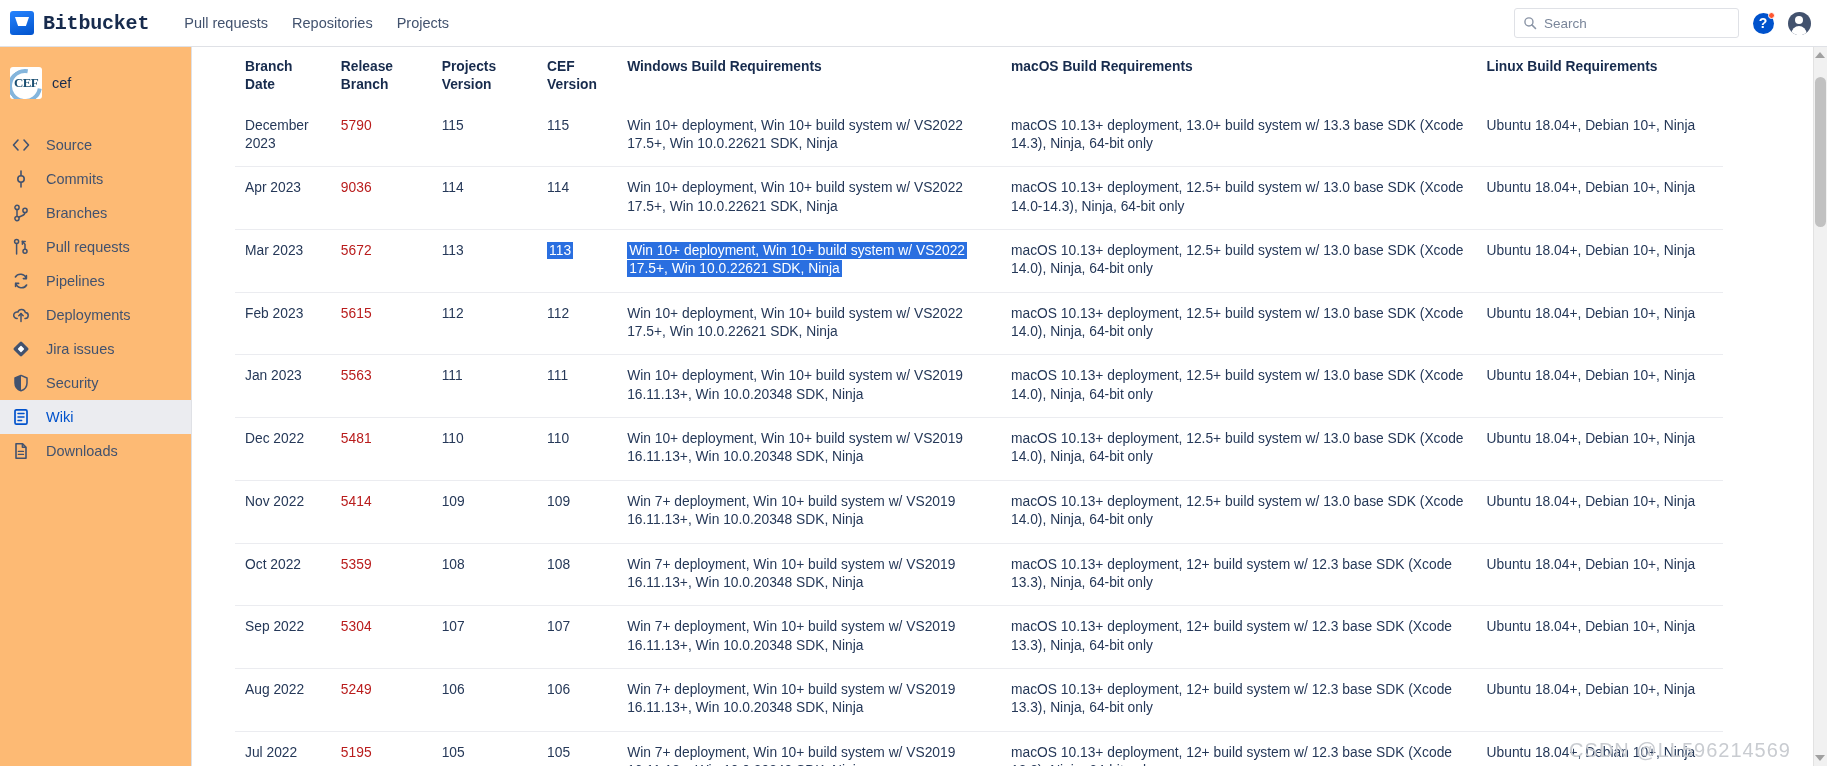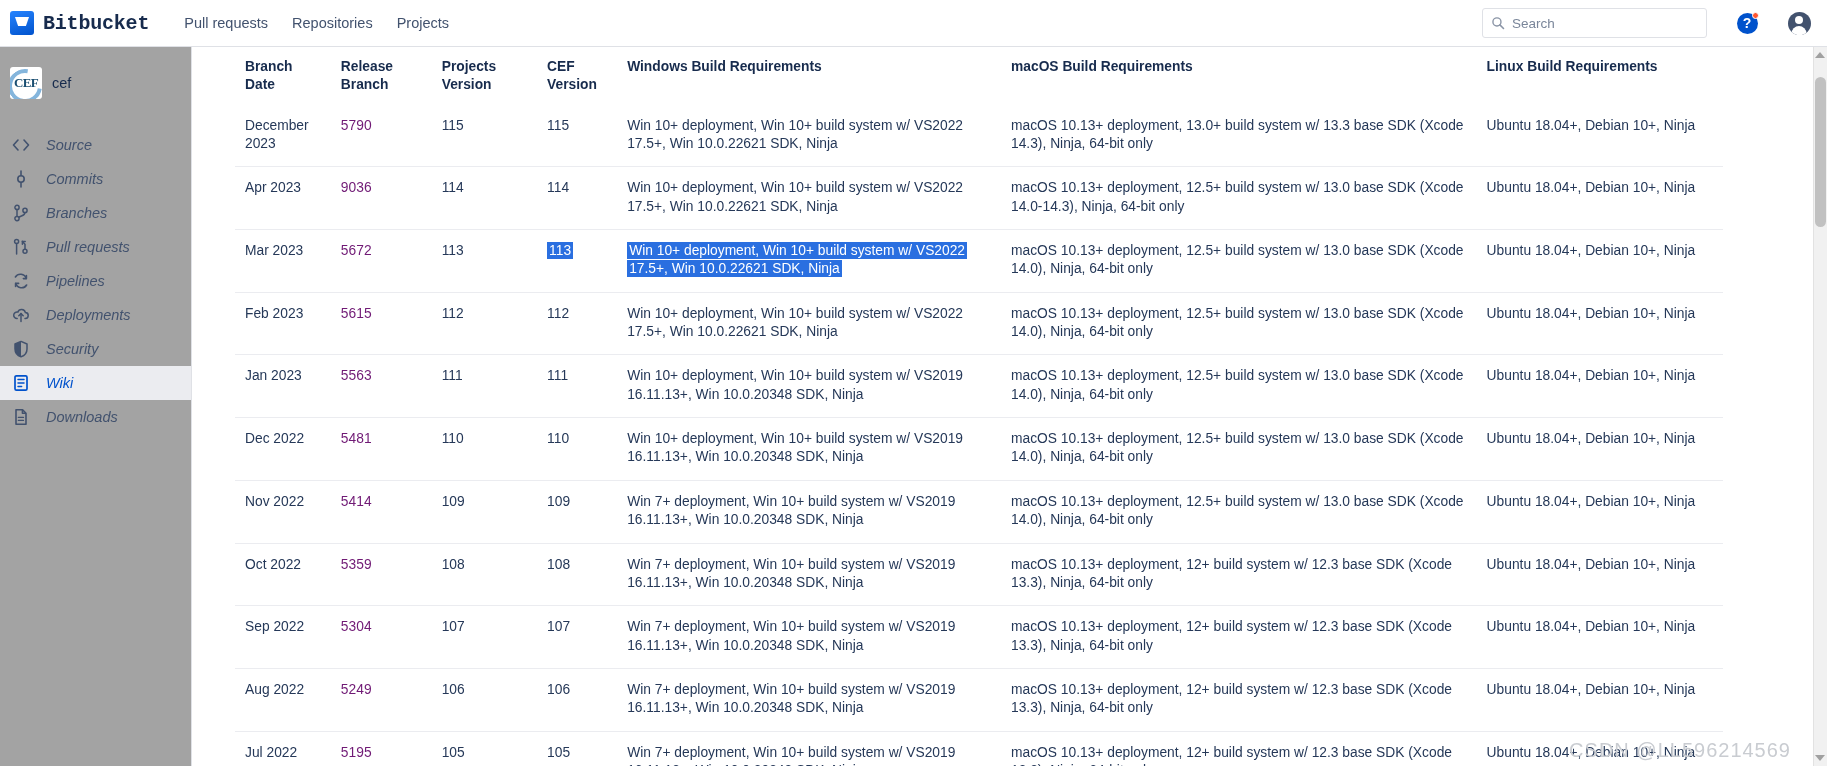"Search" .topnav-right { gap: 28px -> 12px }
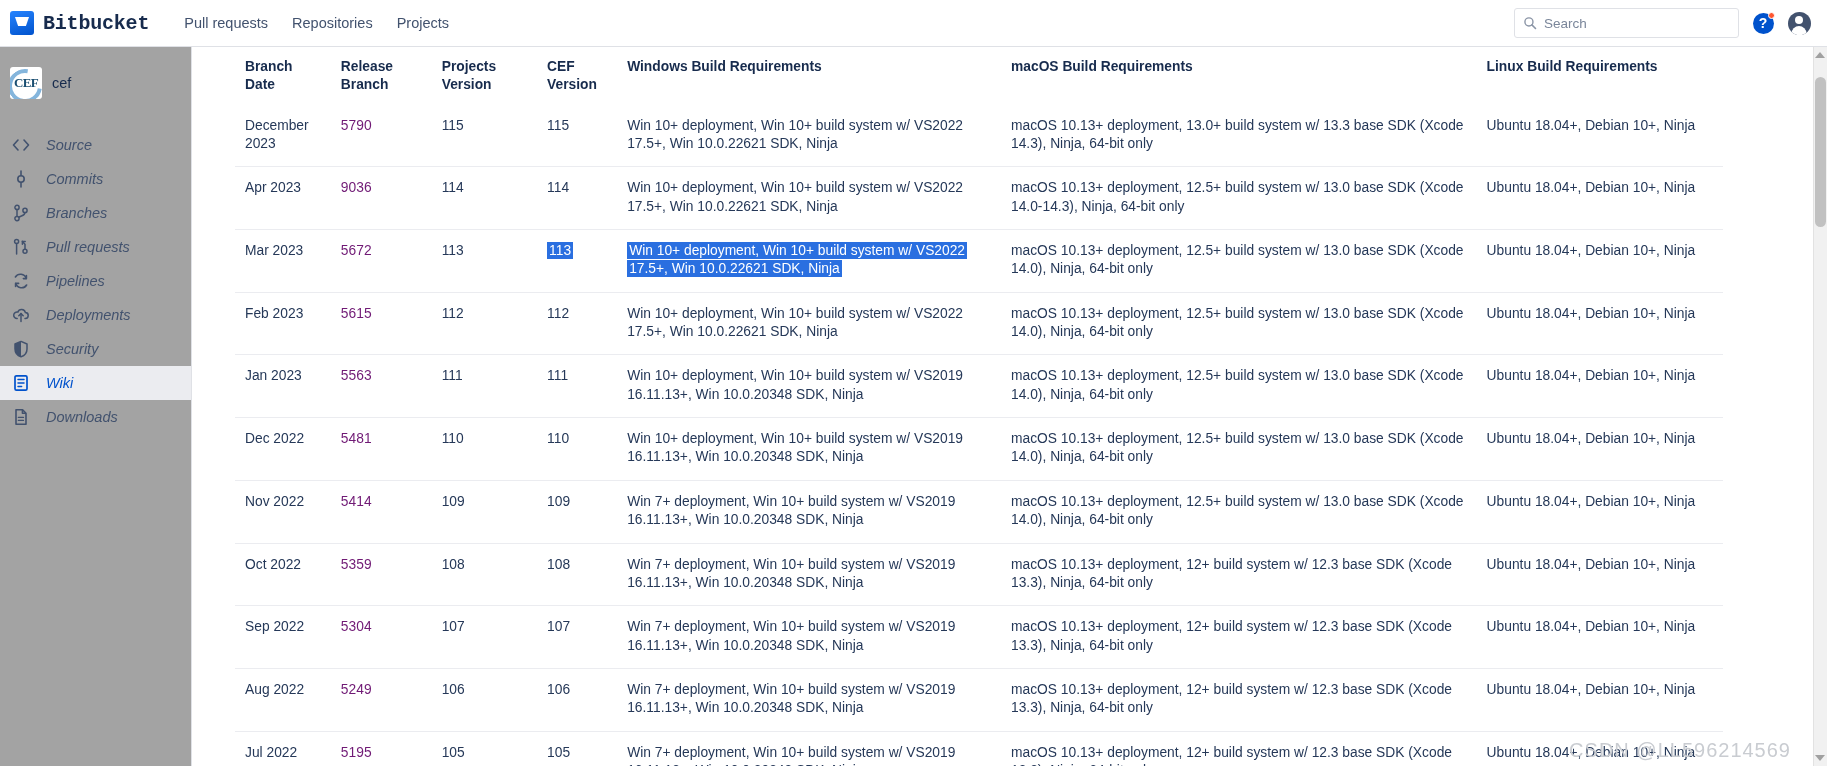"CEF" .sidebar { background: #a3a3a3 -> #fdba74 }
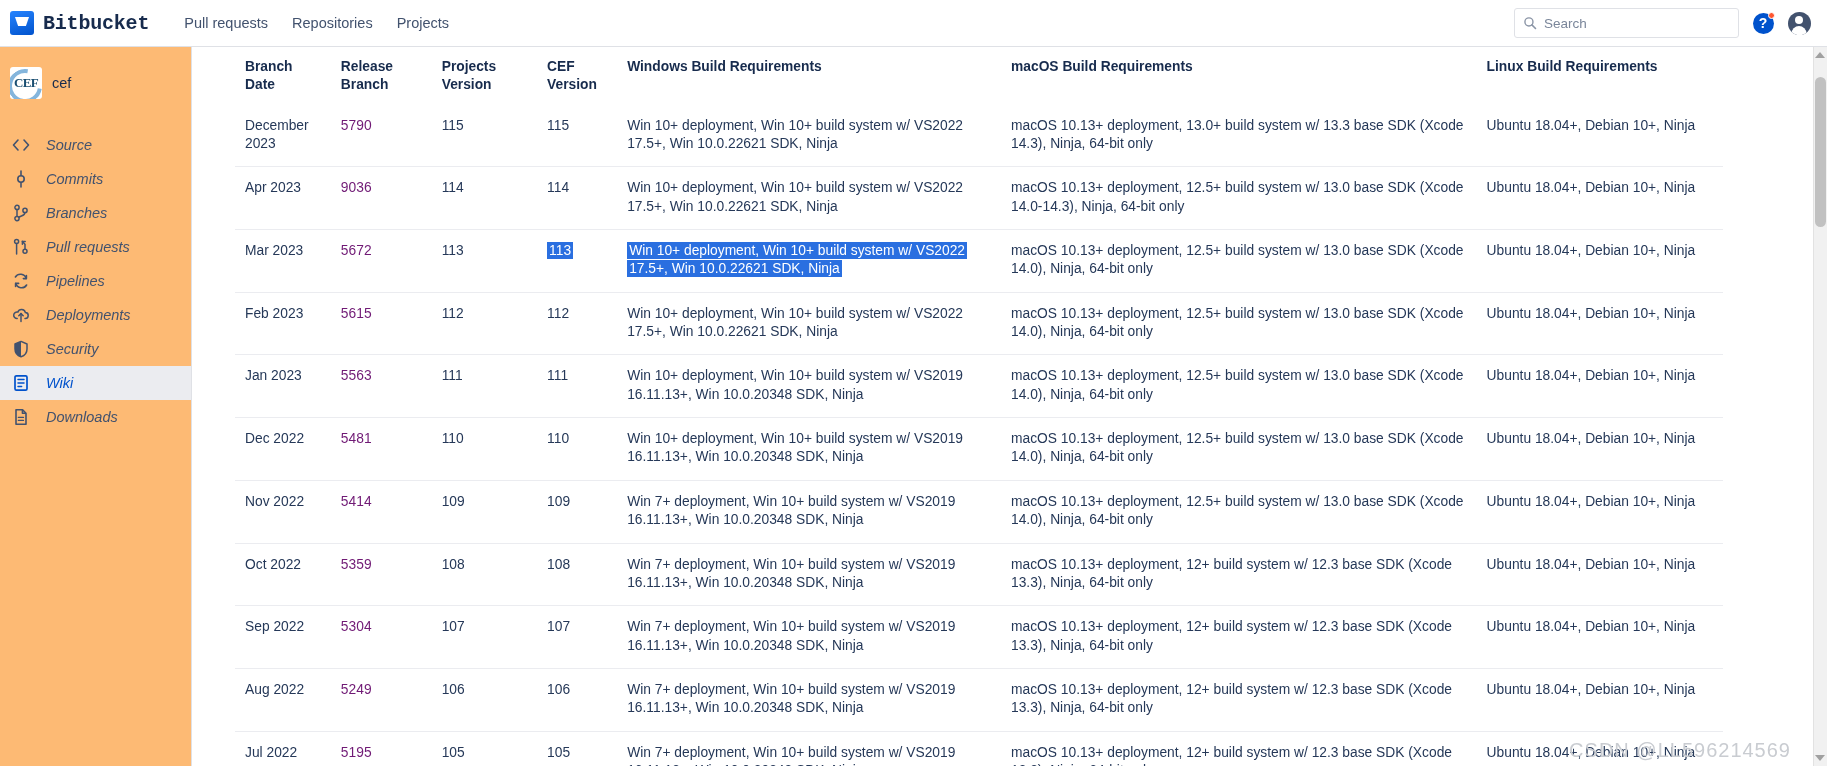"5790" a.branch-link { color: #701a75 -> #b91c1c }
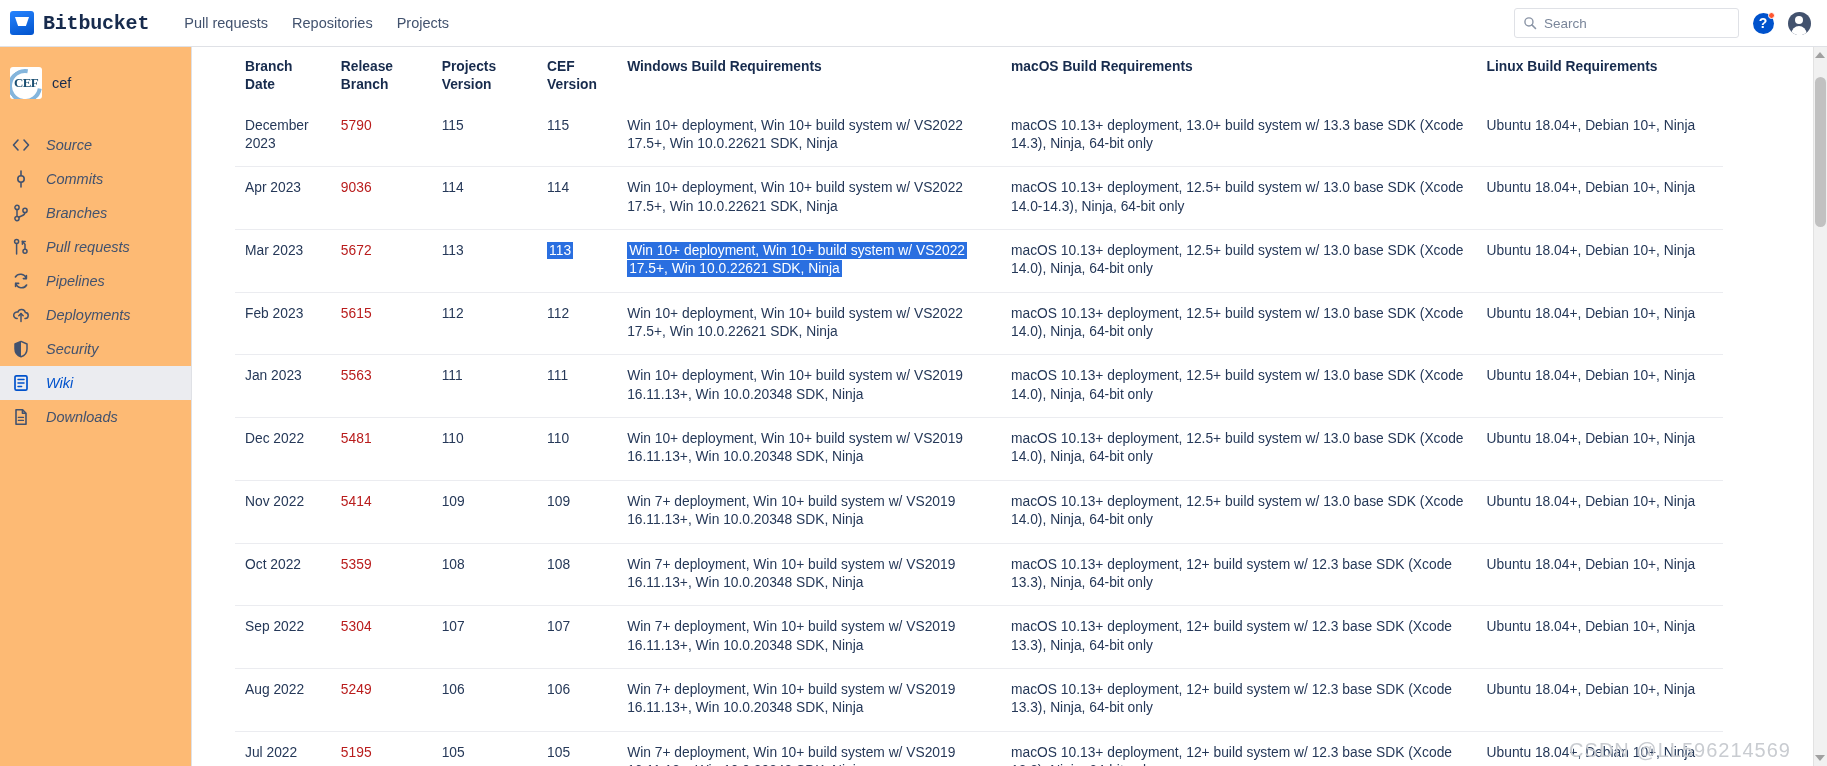"Source" .nav-label { font-style: italic -> none }
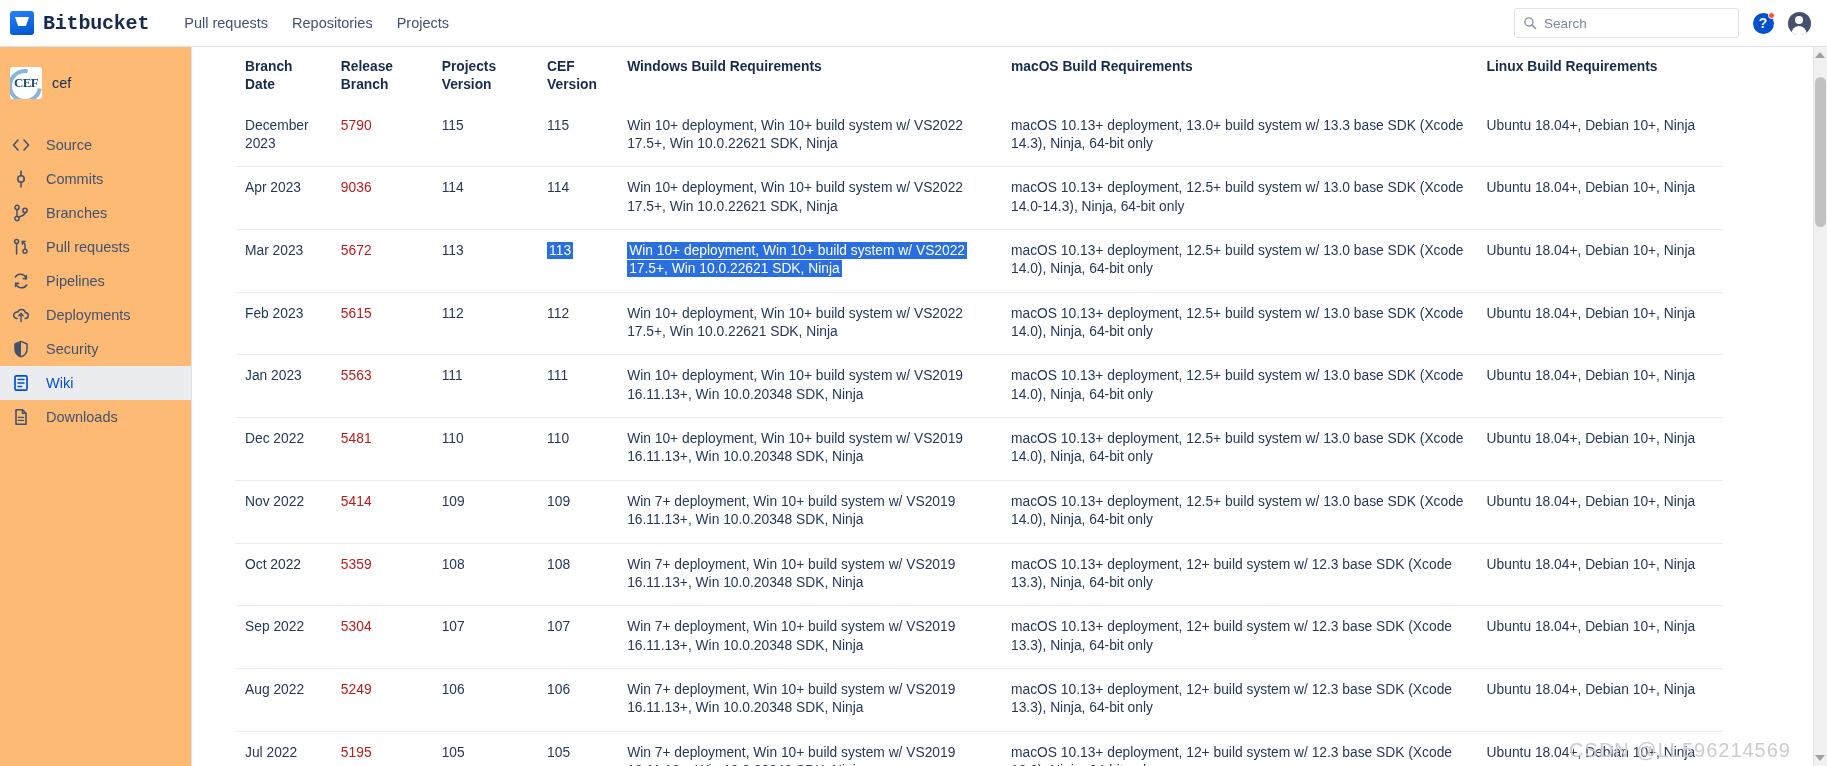"Jira issues" div.nav-item { html: none -> <div> <span> <svg> <rect></rect> <rect></rect> </svg> </span> <span>Jira issues</span> </div> }
